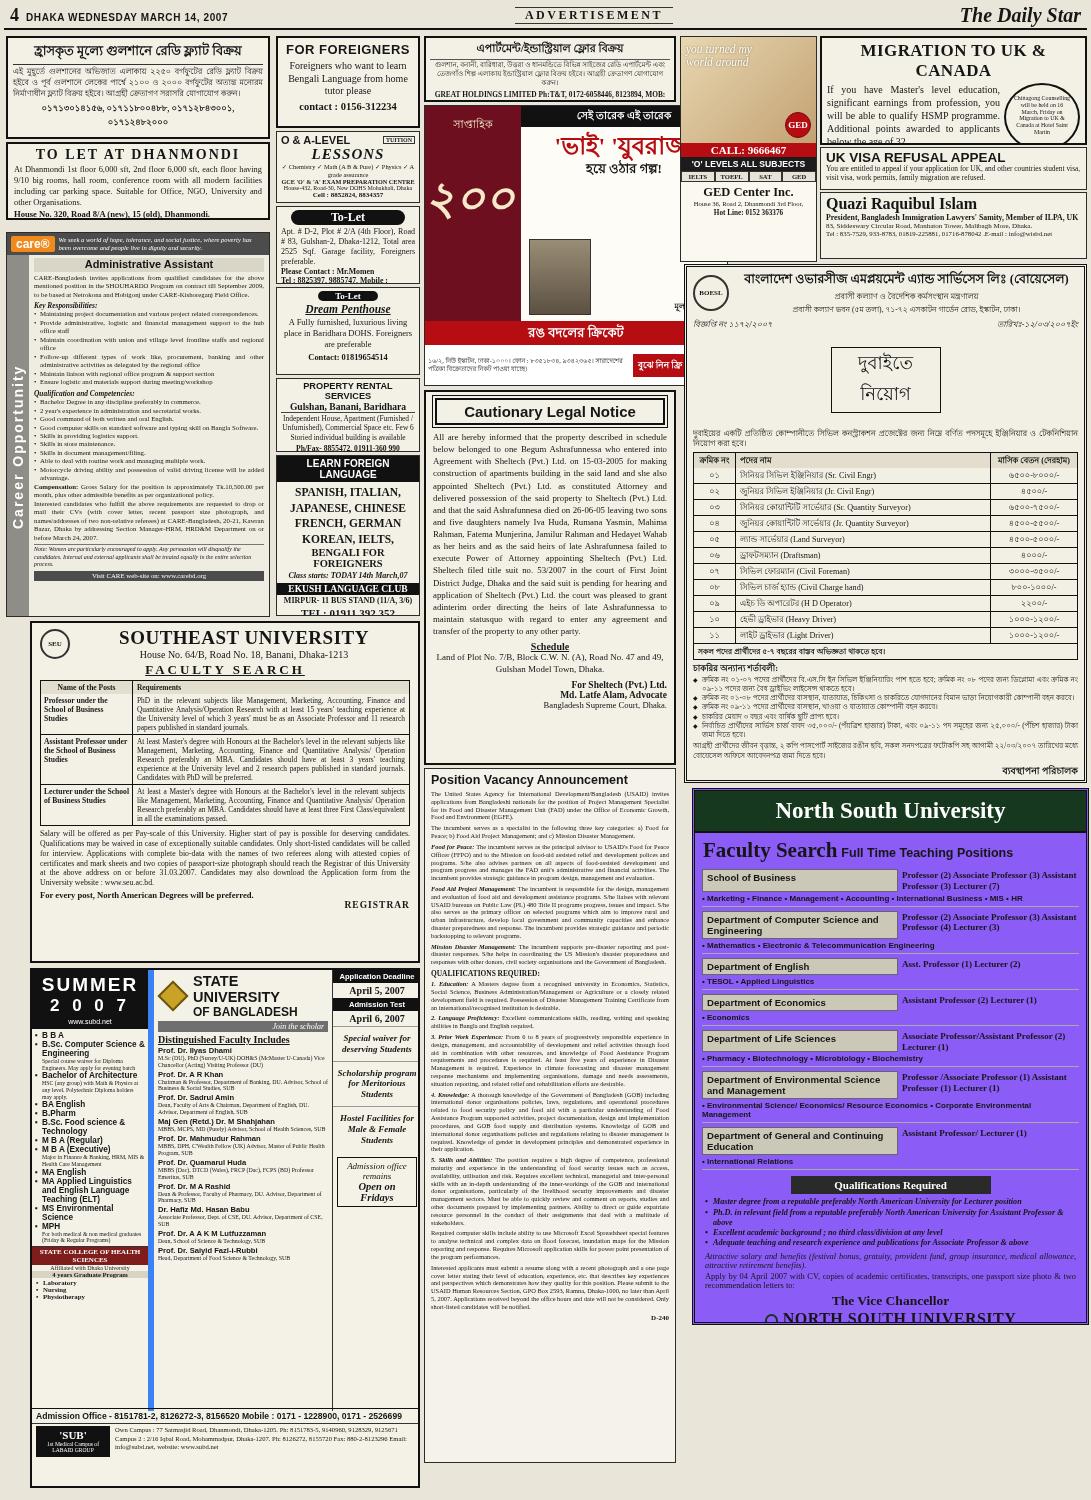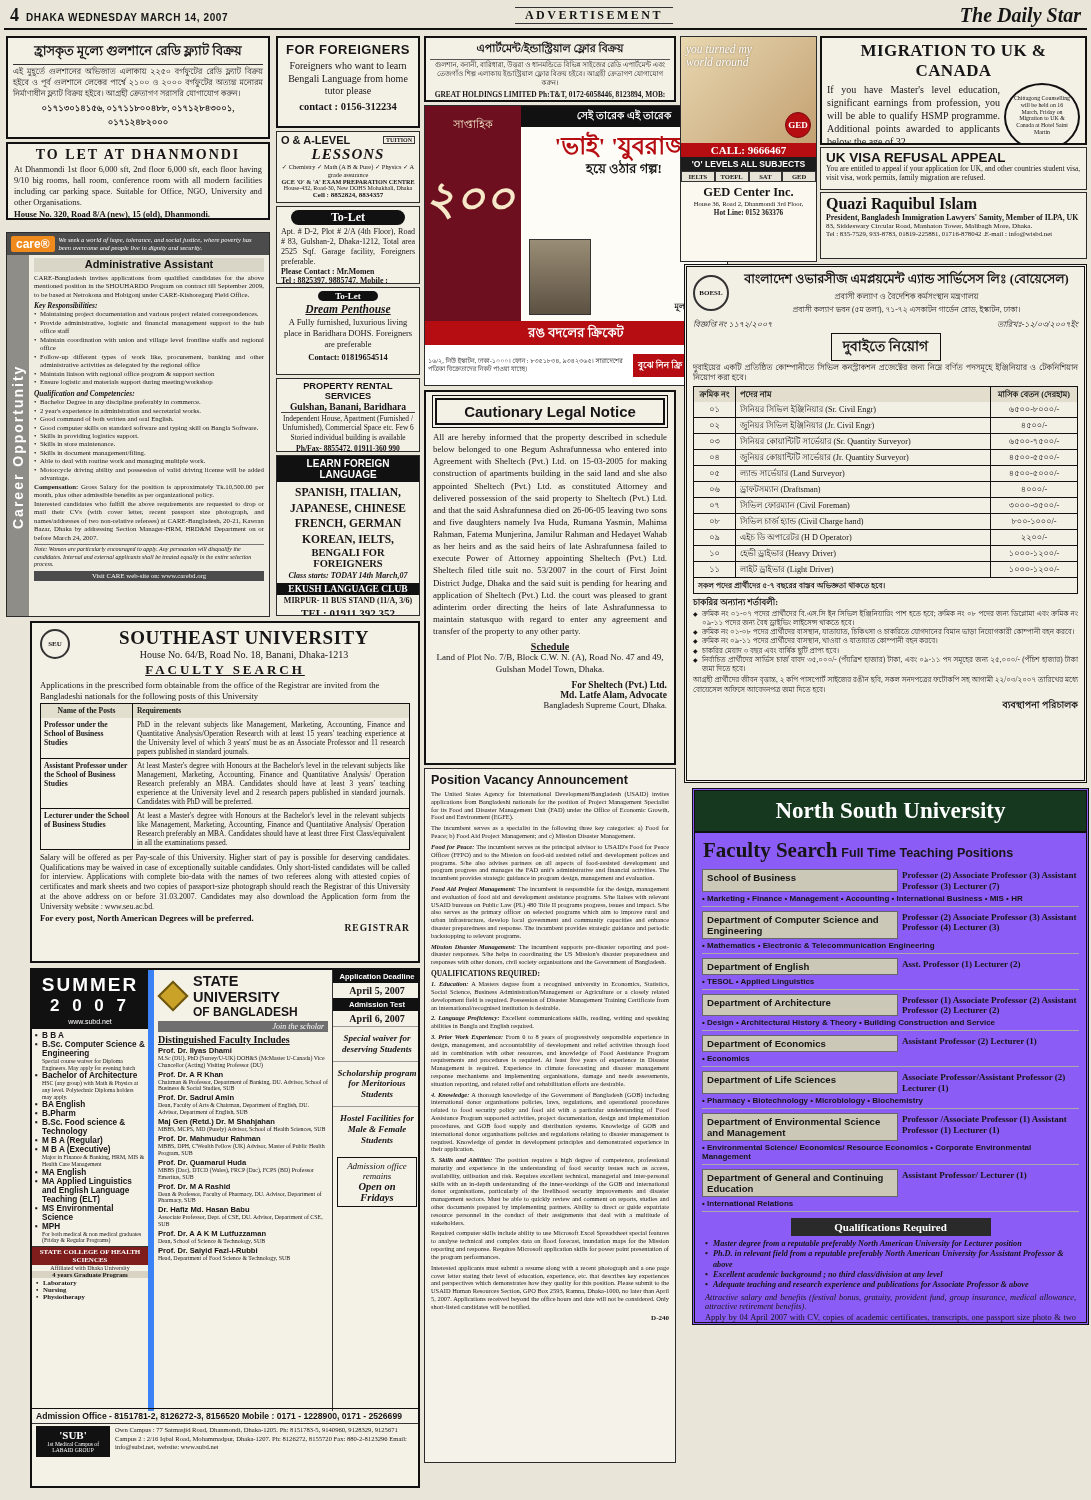"দুবাইতে নিয়োগ" .bo-jh { font-size: 14px -> 18px; font-weight: bold -> normal; margin: 2px auto -> 16px auto }
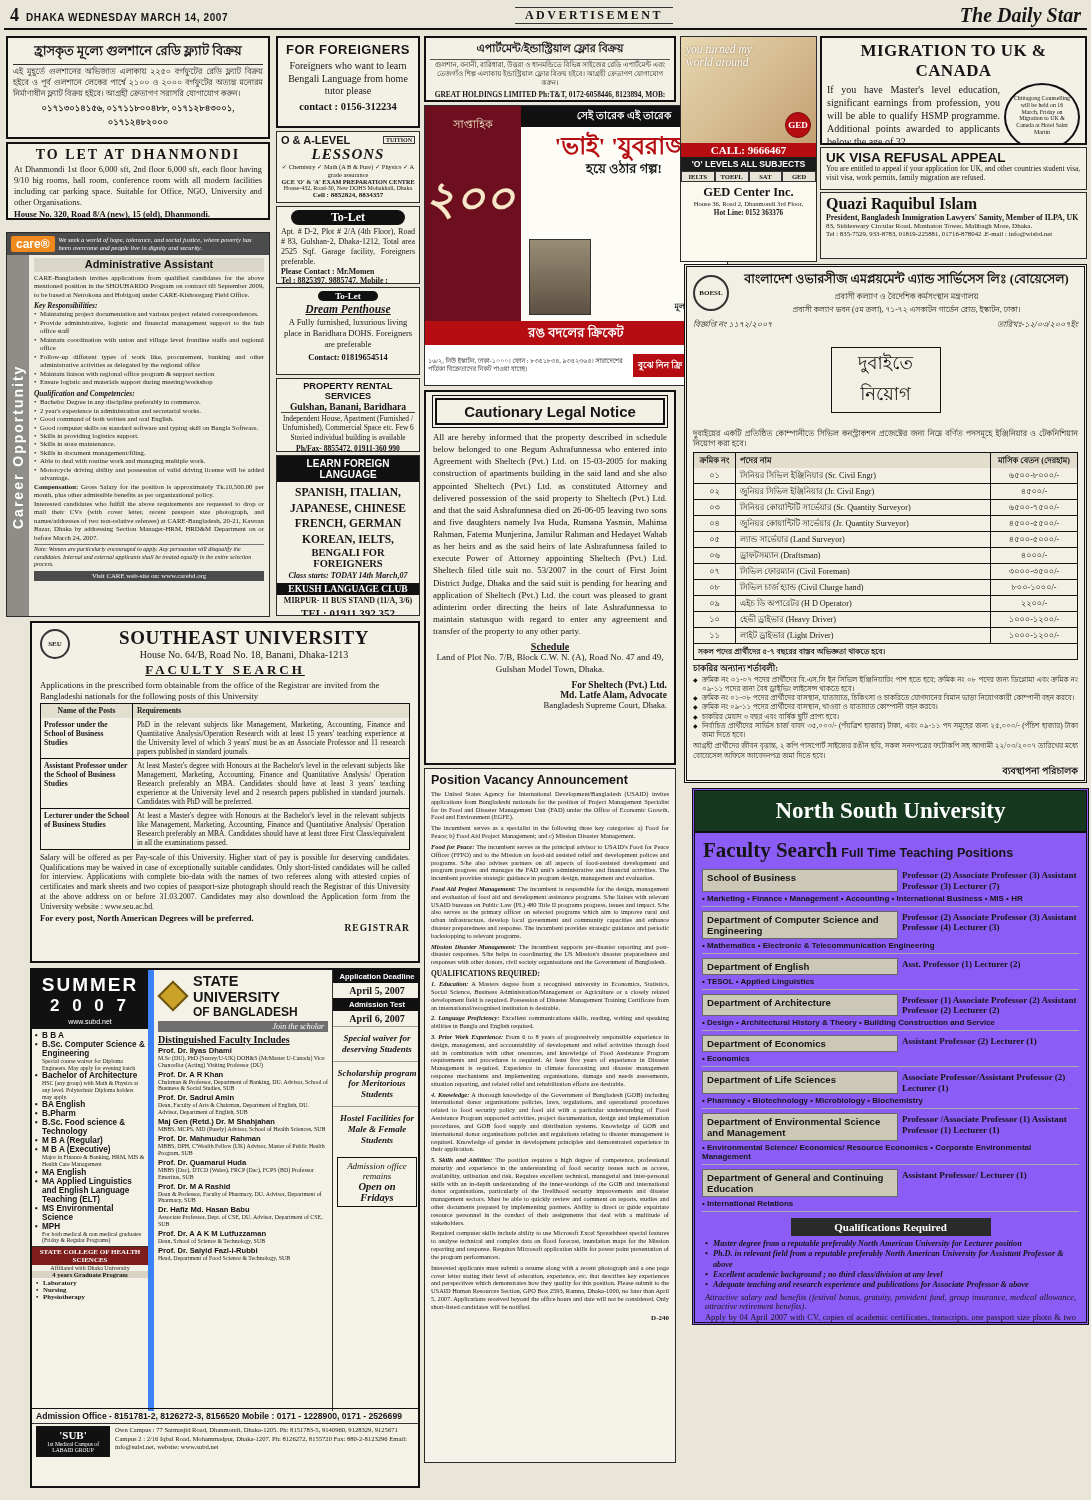"Applications in the prescribed form" p.seu-intro { html: <p>Applications in the prescribed form obtainable from the office of the Registrar are invited from the Bangladeshi nationals for the following posts of this University</p> -> none }
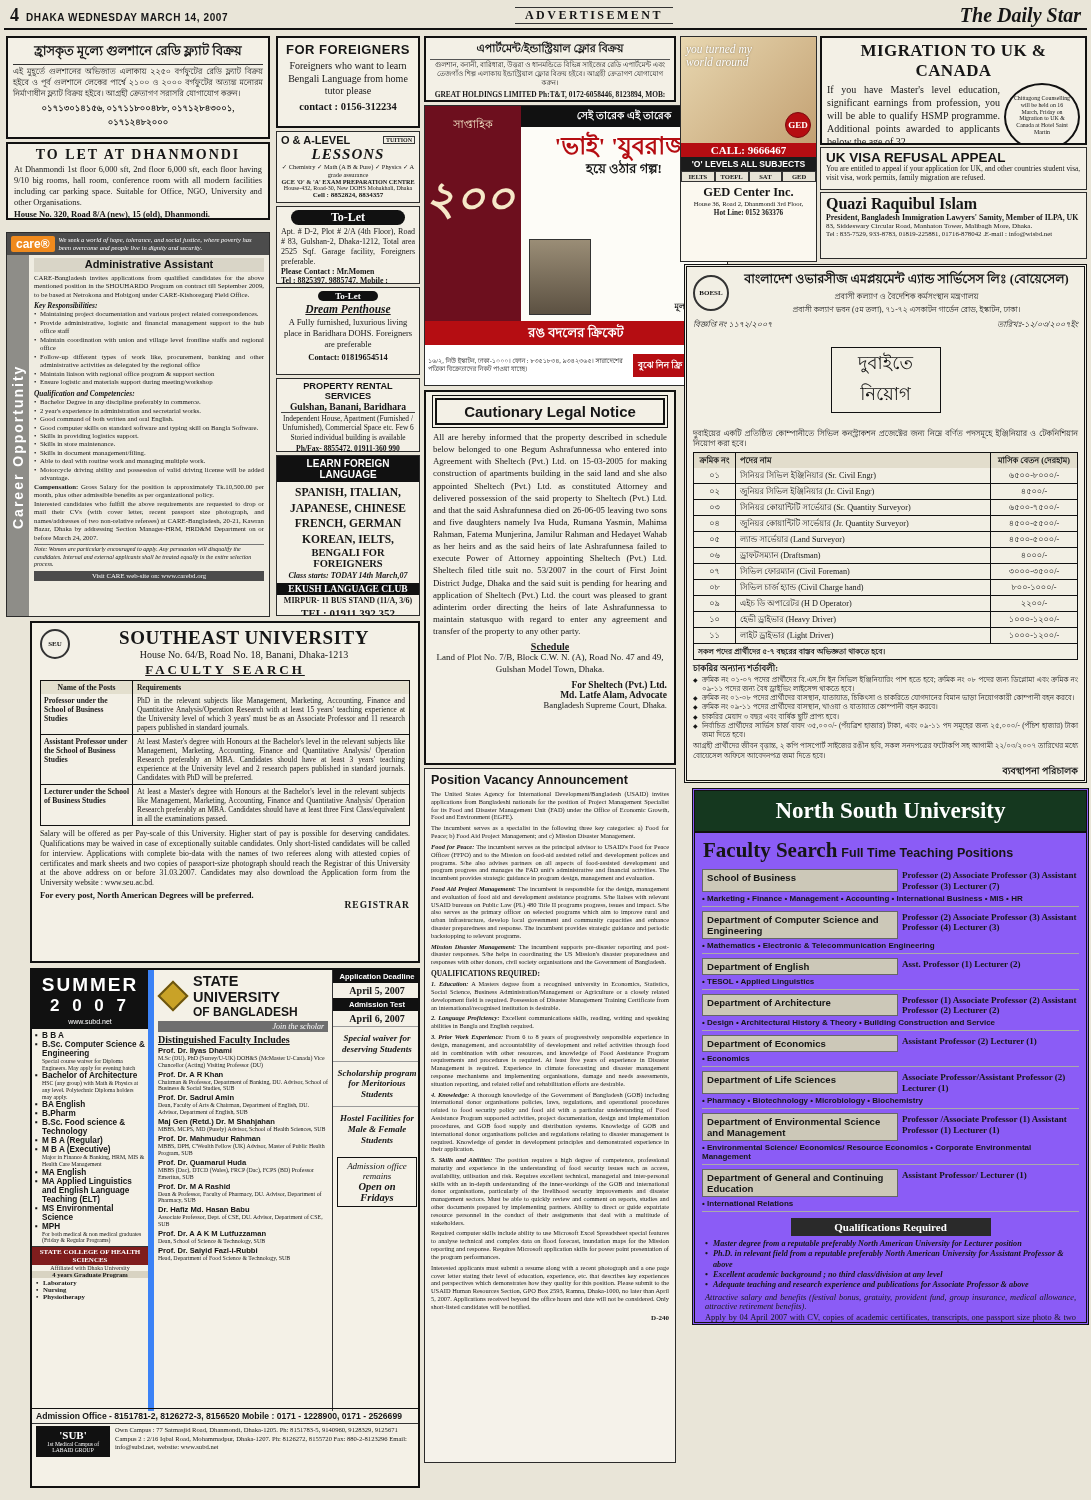"Department of Architecture" div.nsu-dept { html: <div> <div> <div>Department of Architecture</div> <div>Professor (1) Associate Professor (2) Assistant Professor (2) Lecturer (2)</div> </div> <div>• Design • Architectural History &amp; Theory • Building Construction and Service</div> </div> -> none }
